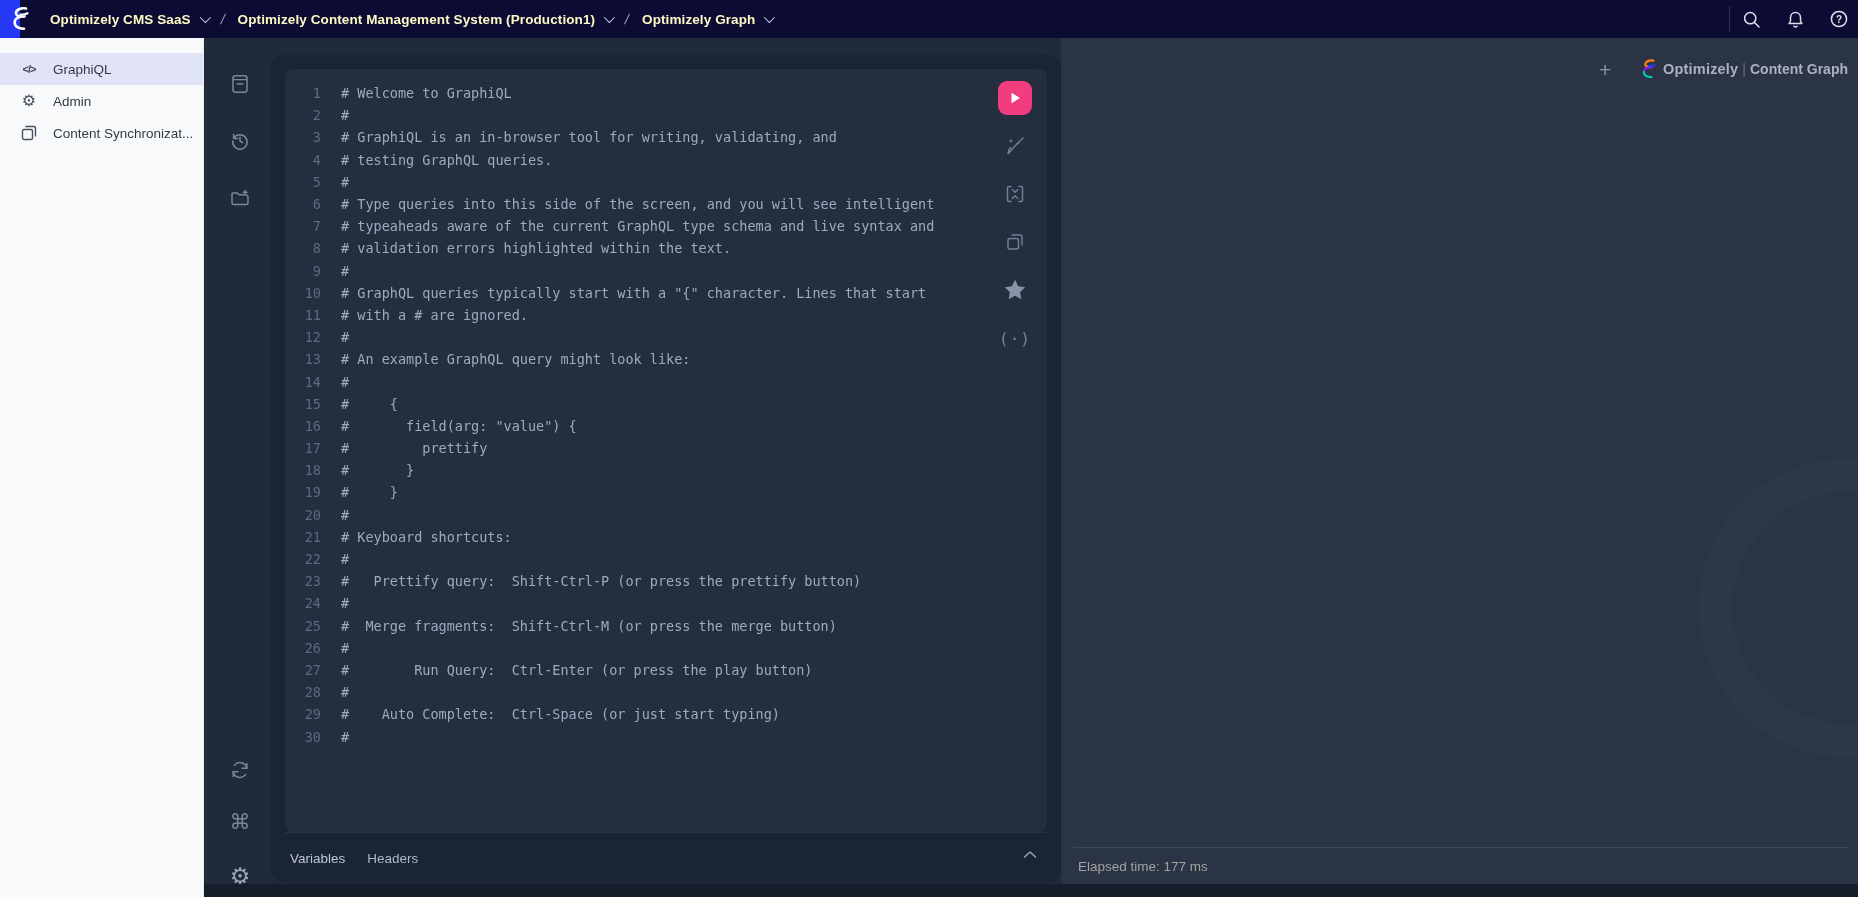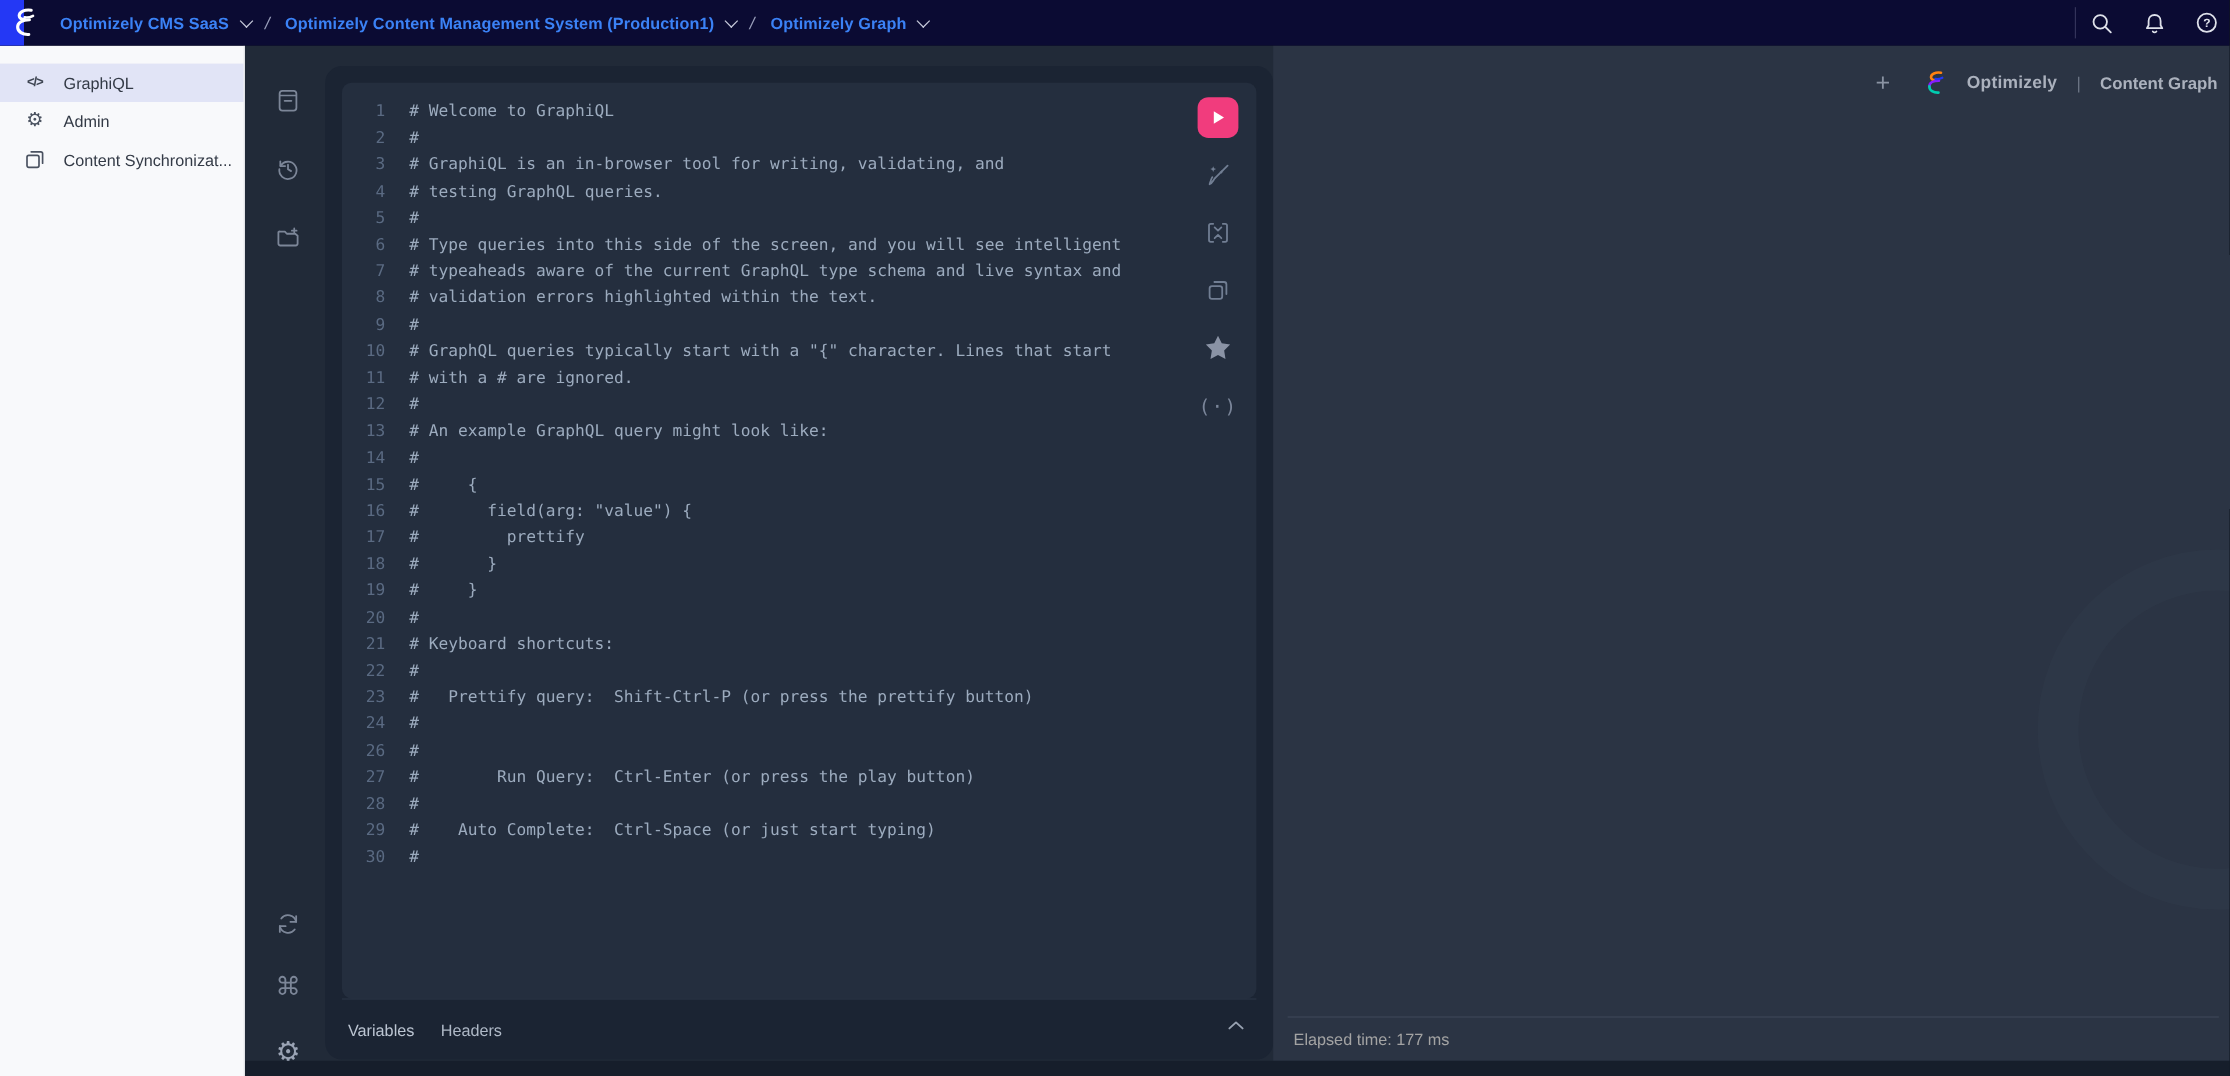"Optimizely CMS SaaS" .crumb { color: #3b82f6 -> #fef9c3 }
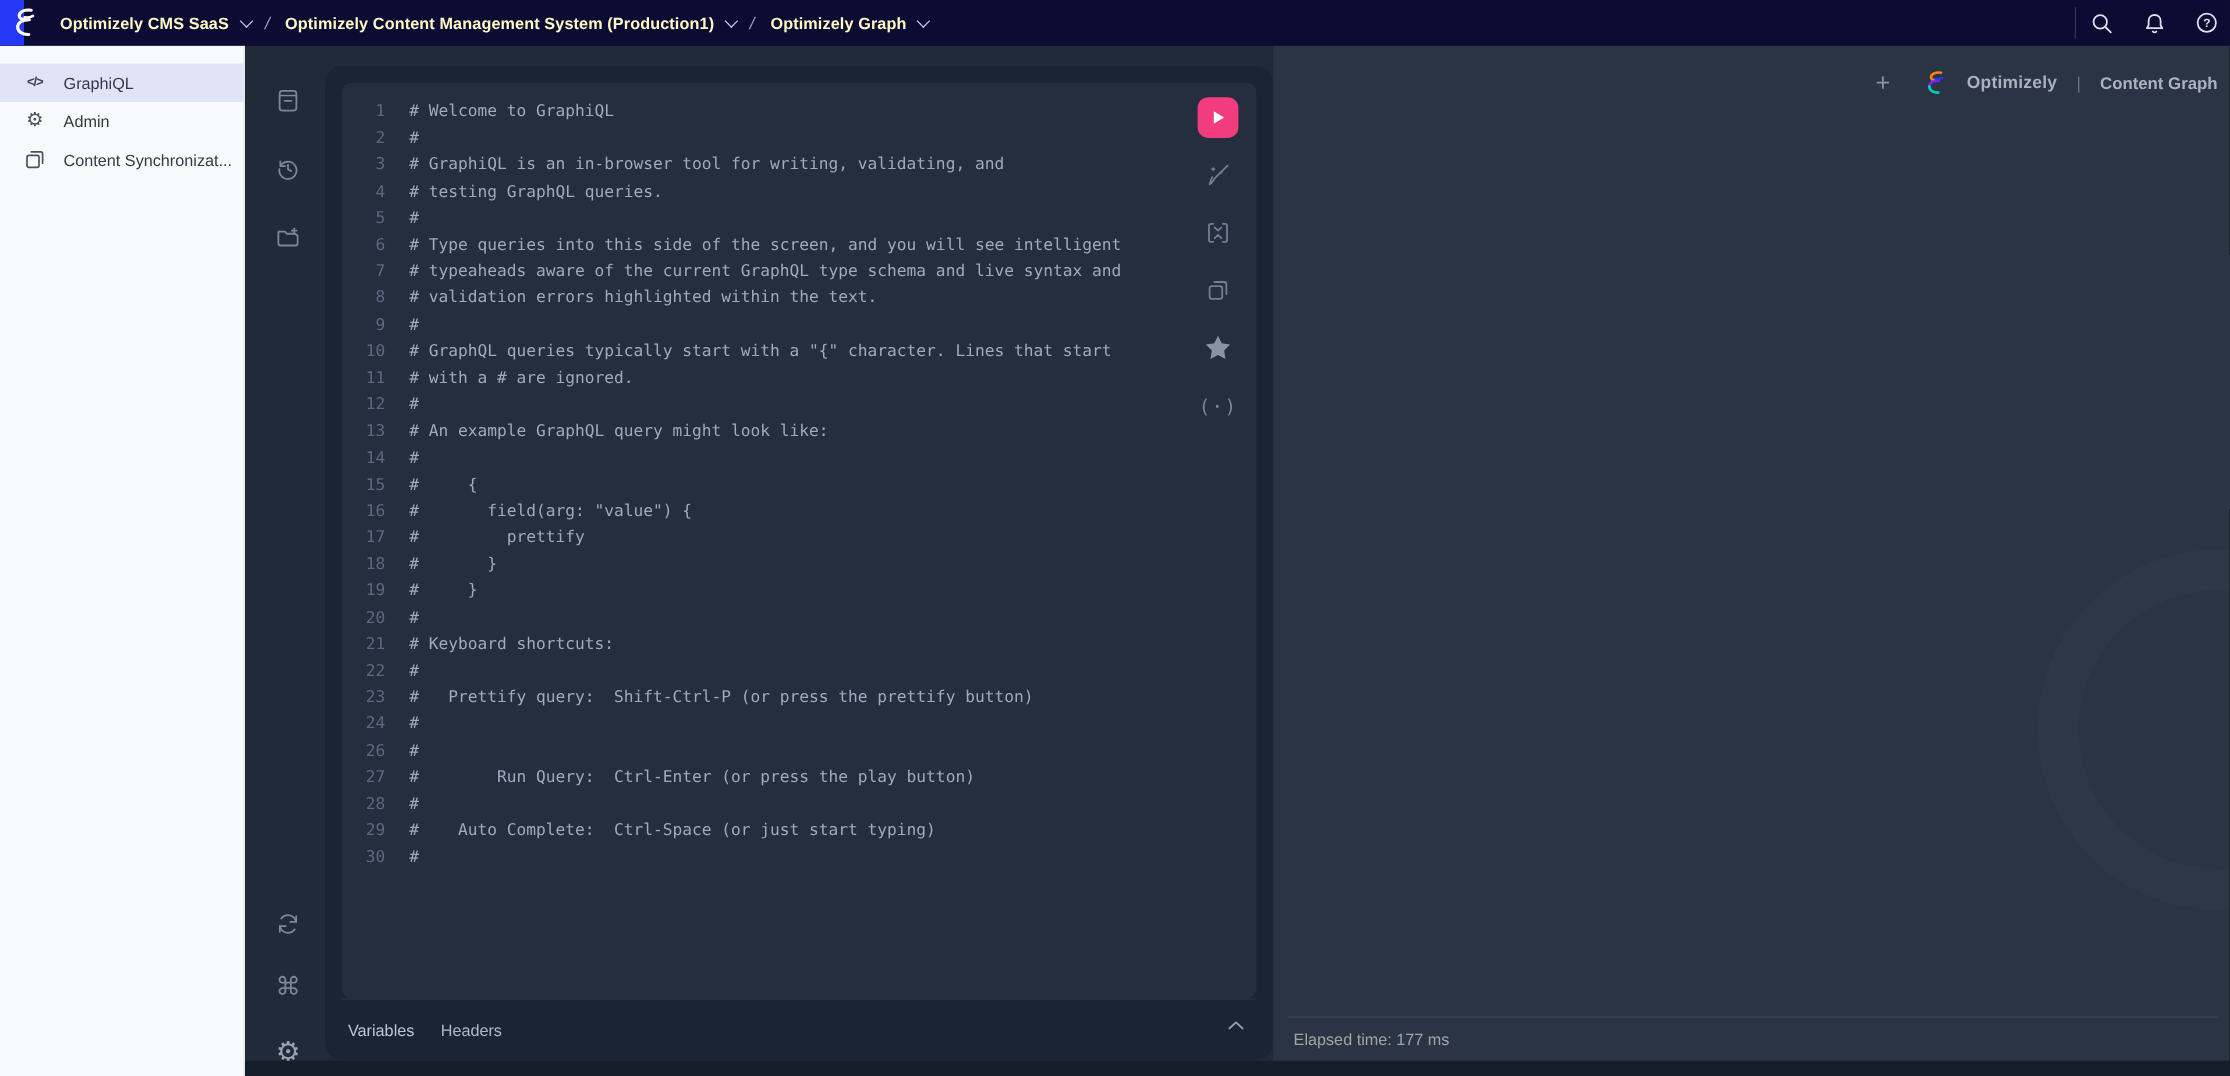"Optimizely" .brand { gap: 16px -> 4px }
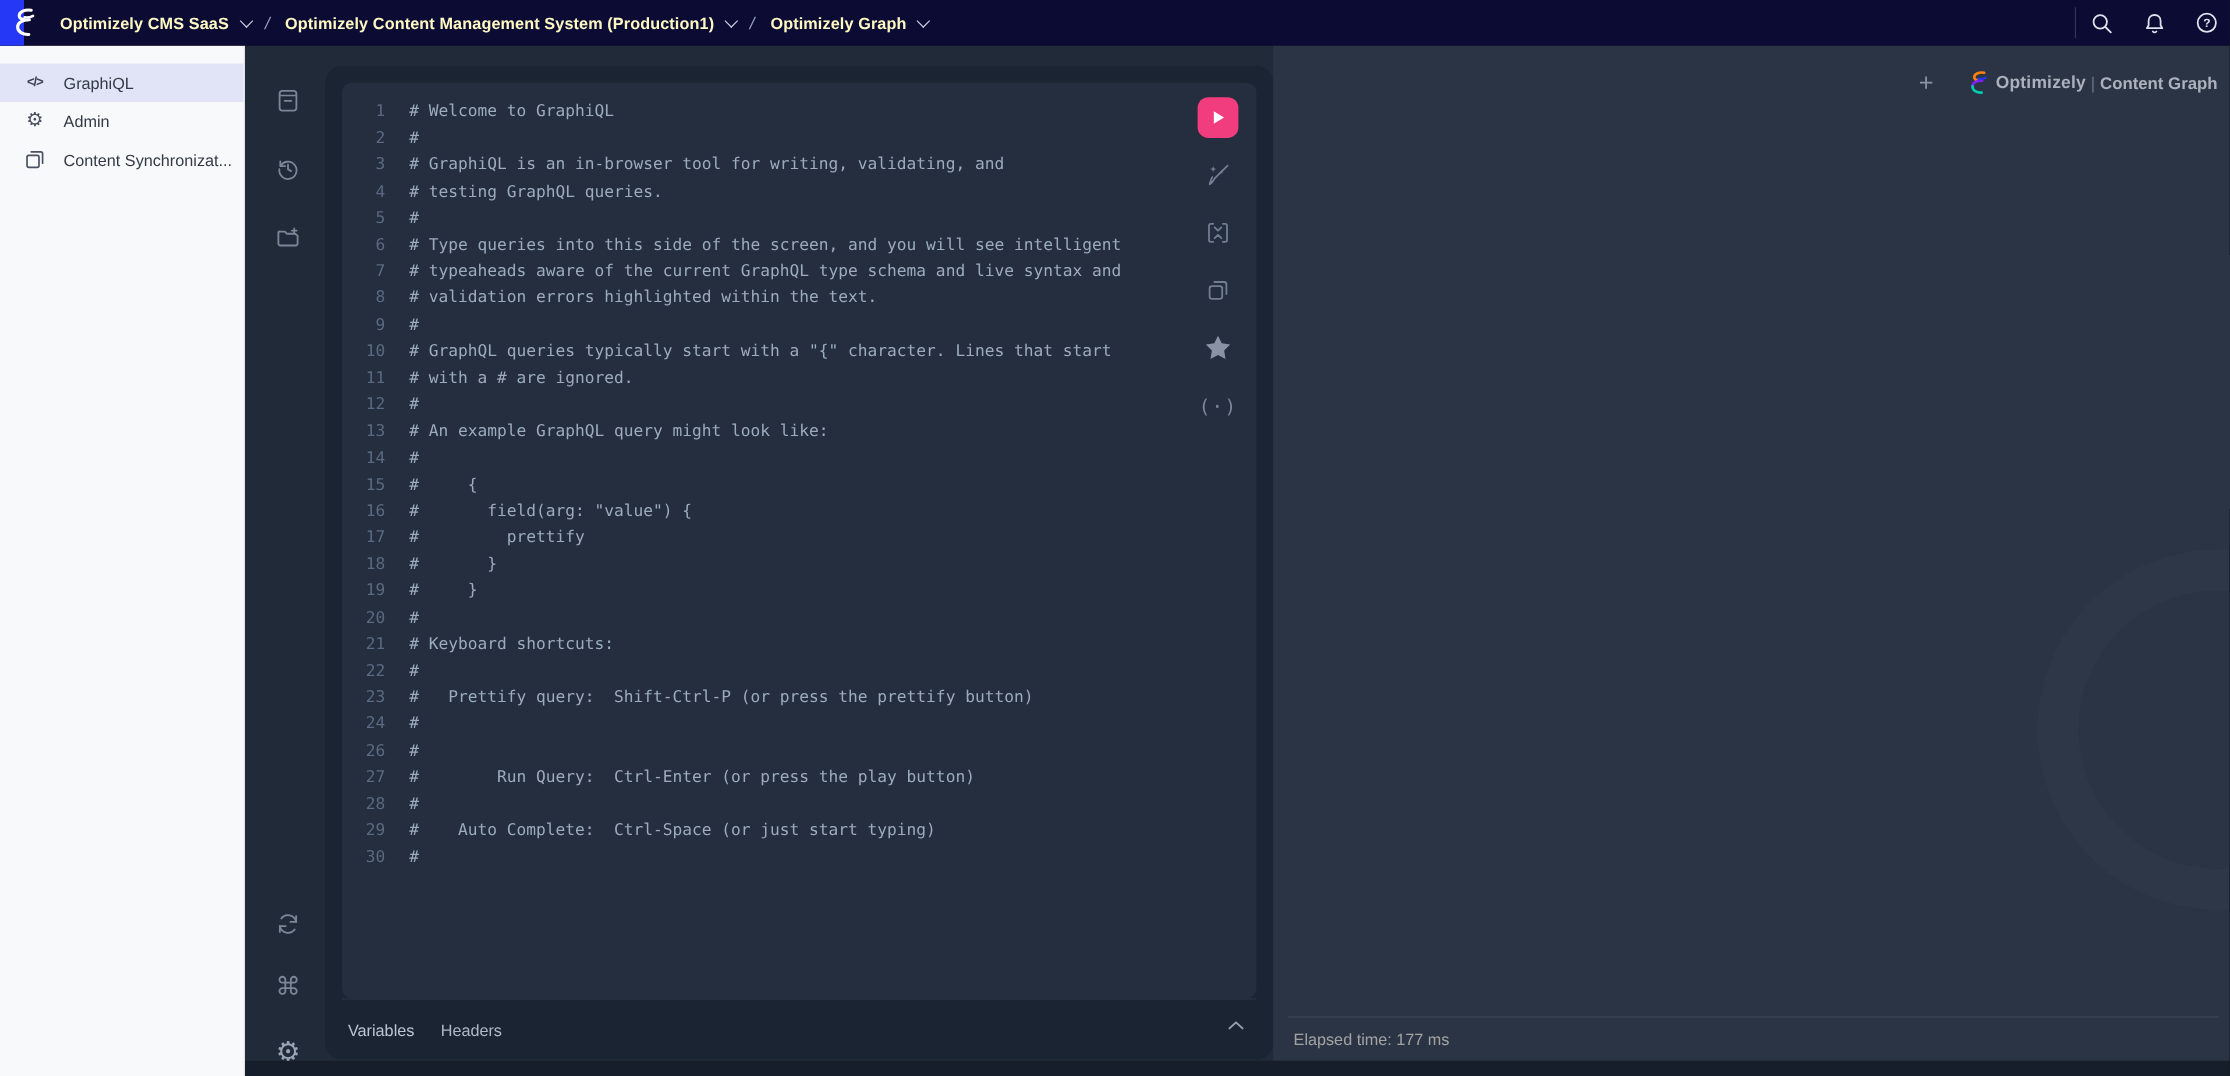"25" div.code-row { html: none -> <div> <span>25</span> <span># Merge fragments: Shift-Ctrl-M (or press the merge button)</span> </div> }
